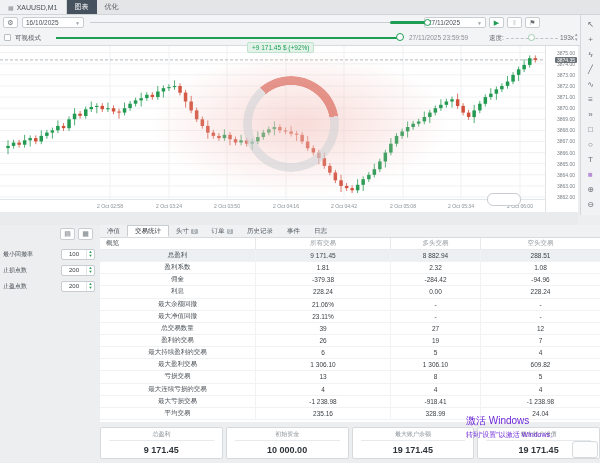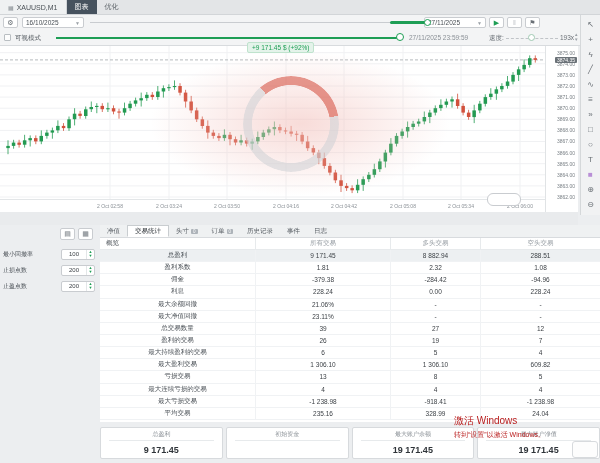"激活 Windows" .win-wm { color: #b91c1c -> #6d28d9; left: 454px -> 466px }
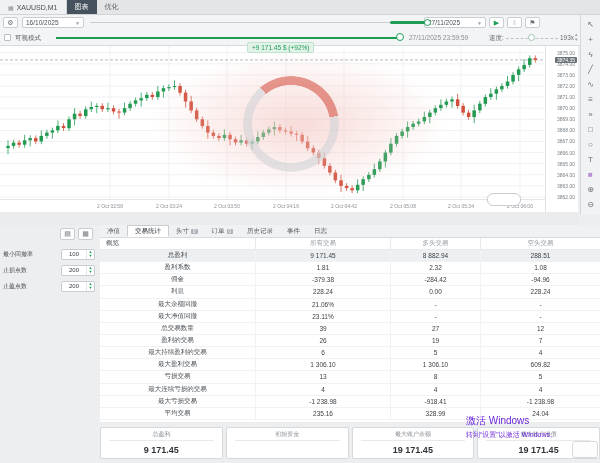"10 000.00" div.cvalue { html: none -> <div>10 000.00</div> }
